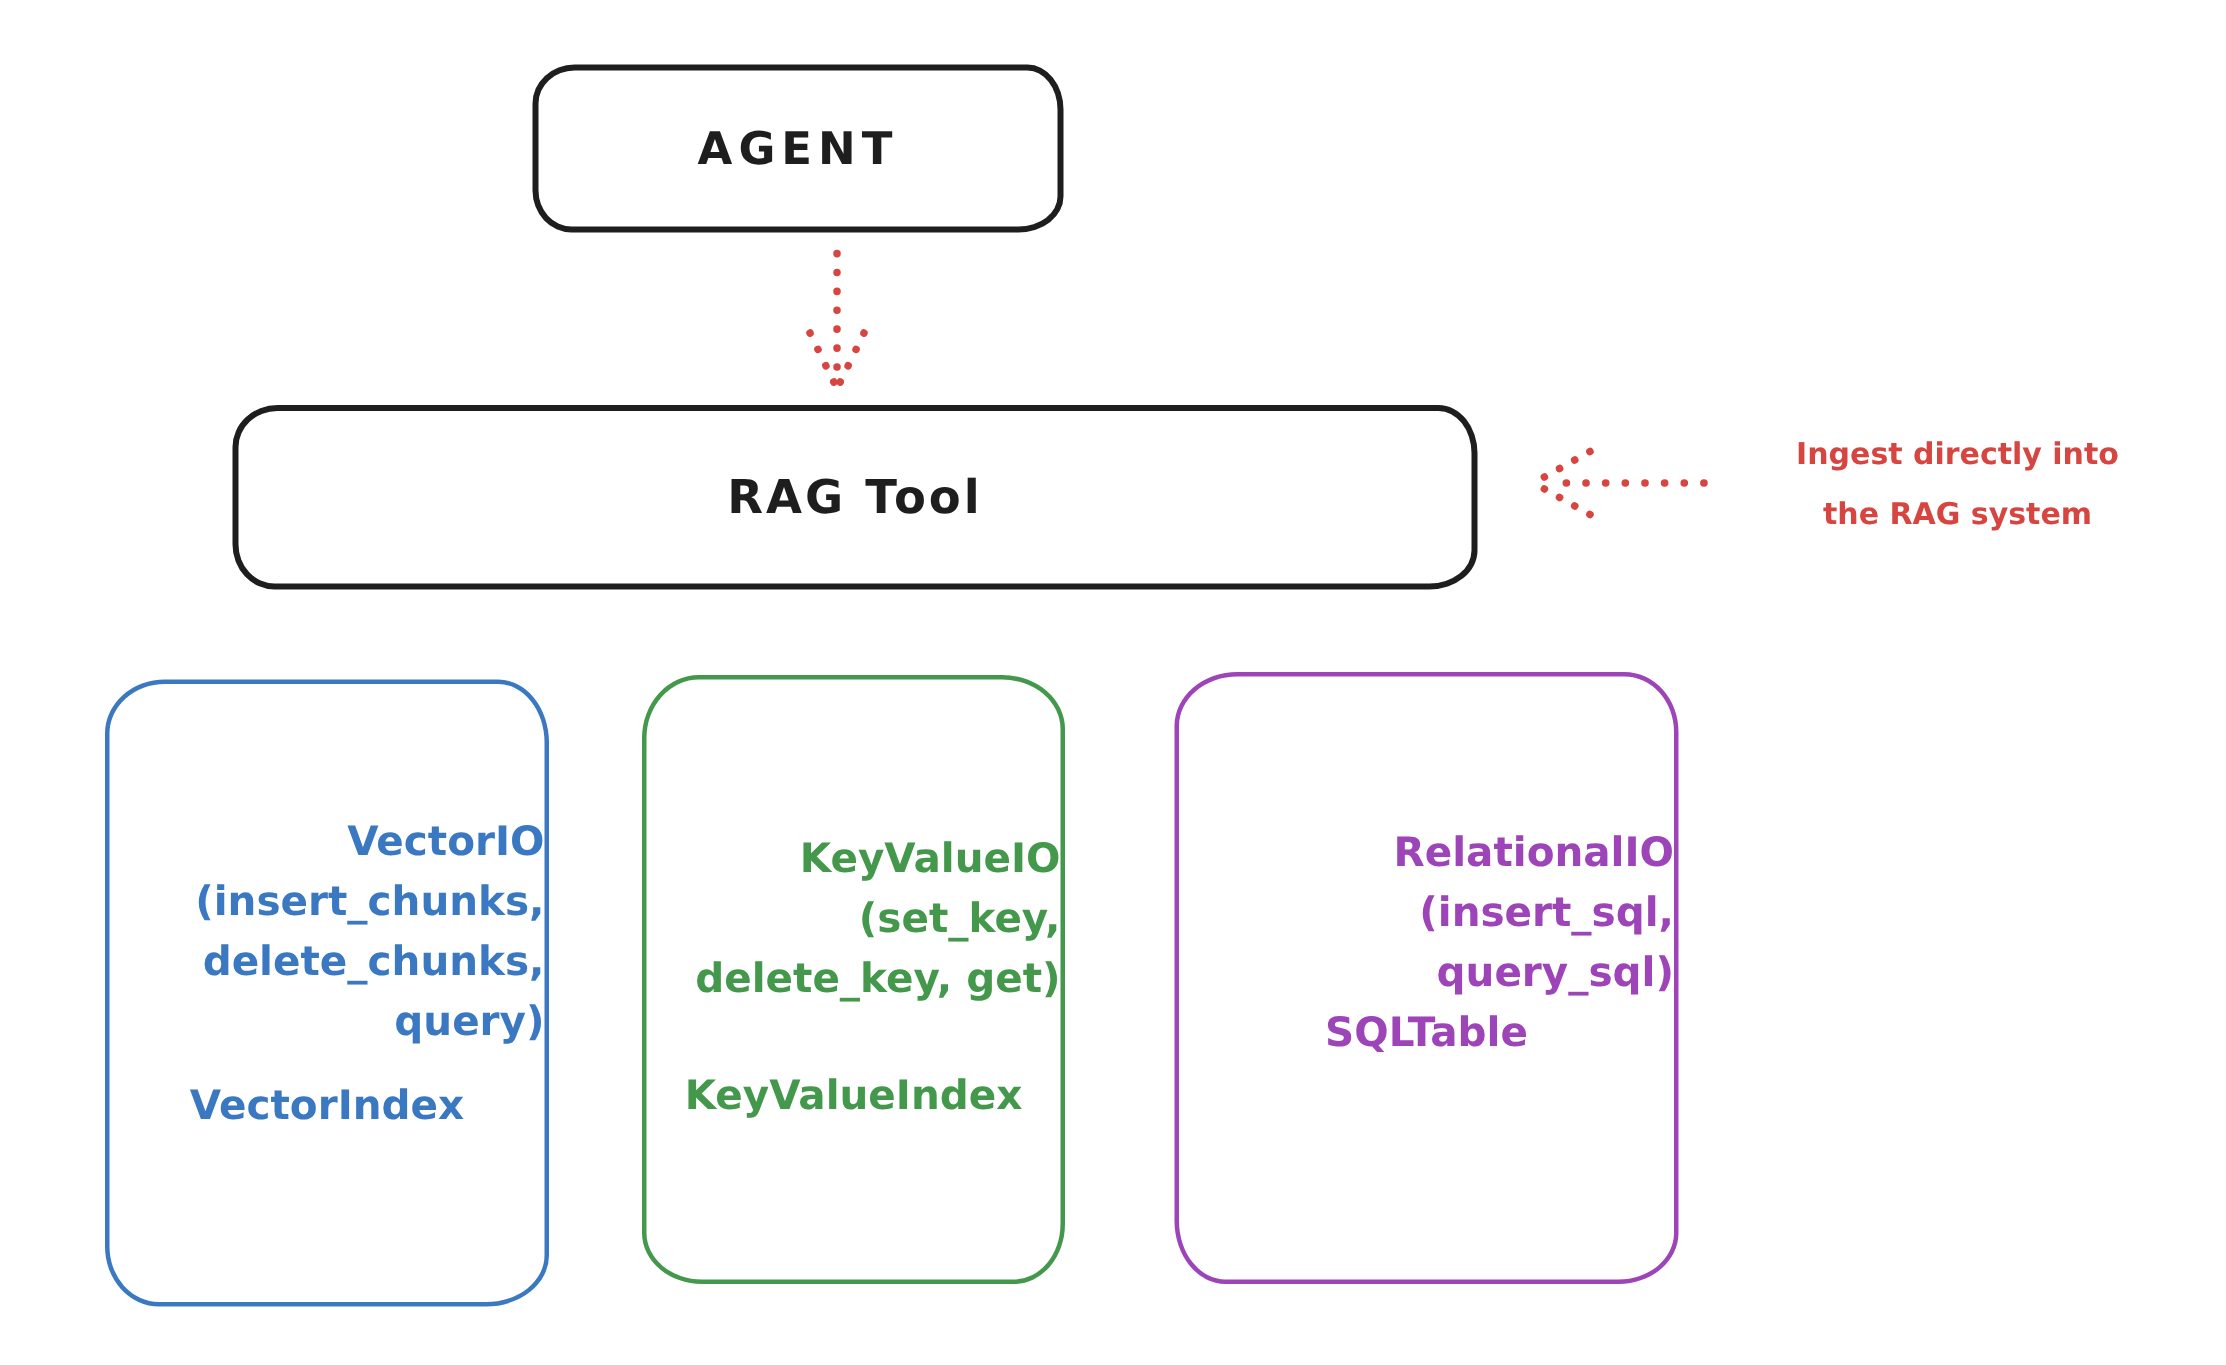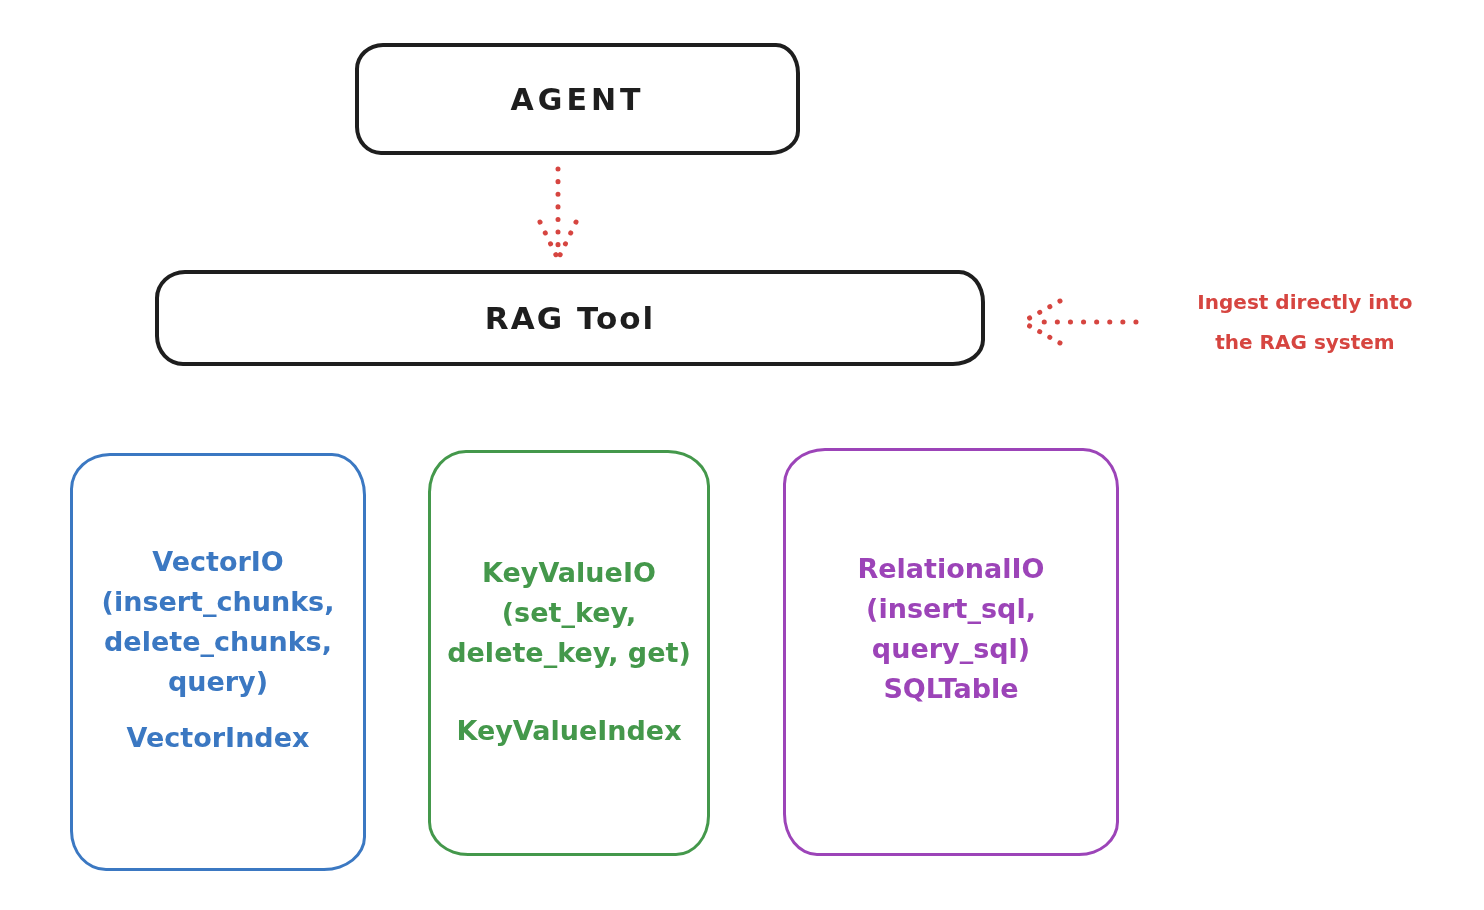"AGENT" .box-agent { width: 445px -> 354px }
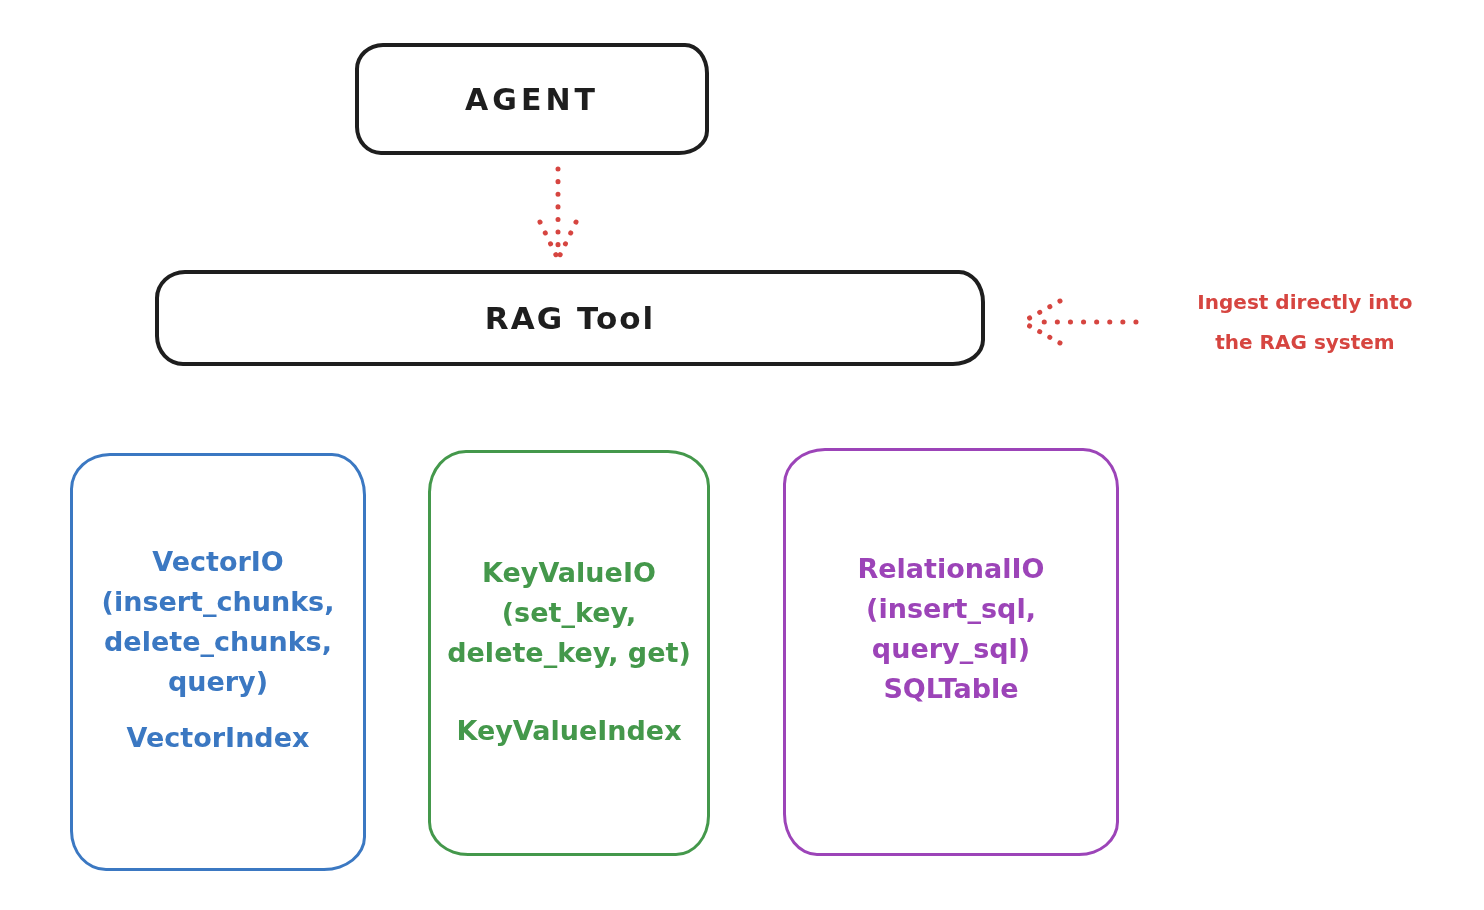"RAG Tool" .box-ragtool { height: 96px -> 123px }
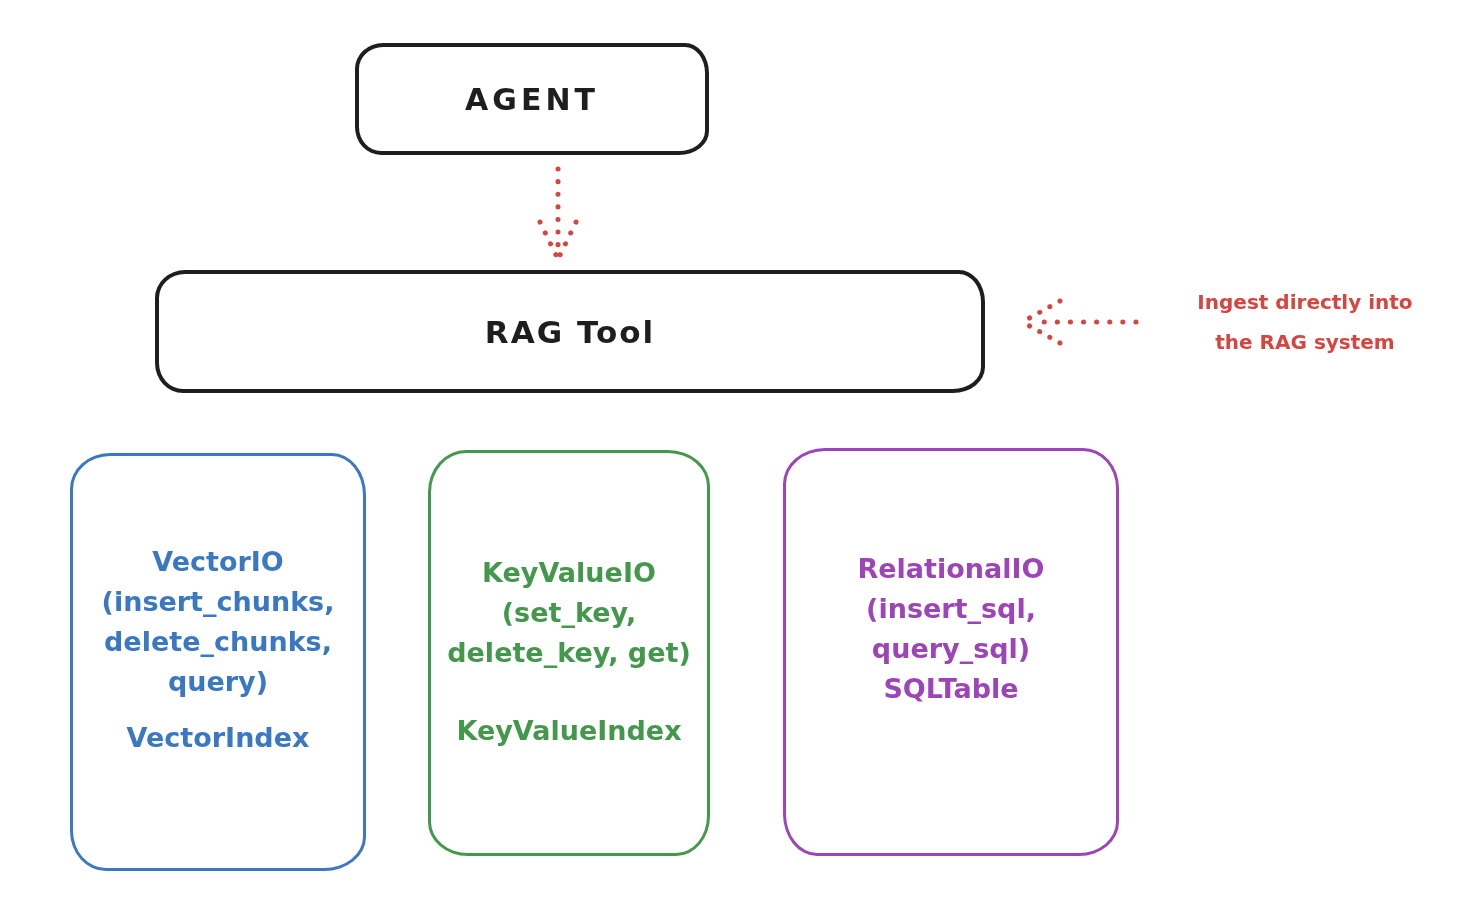"VectorIO" .io-line { text-align: none -> right }
